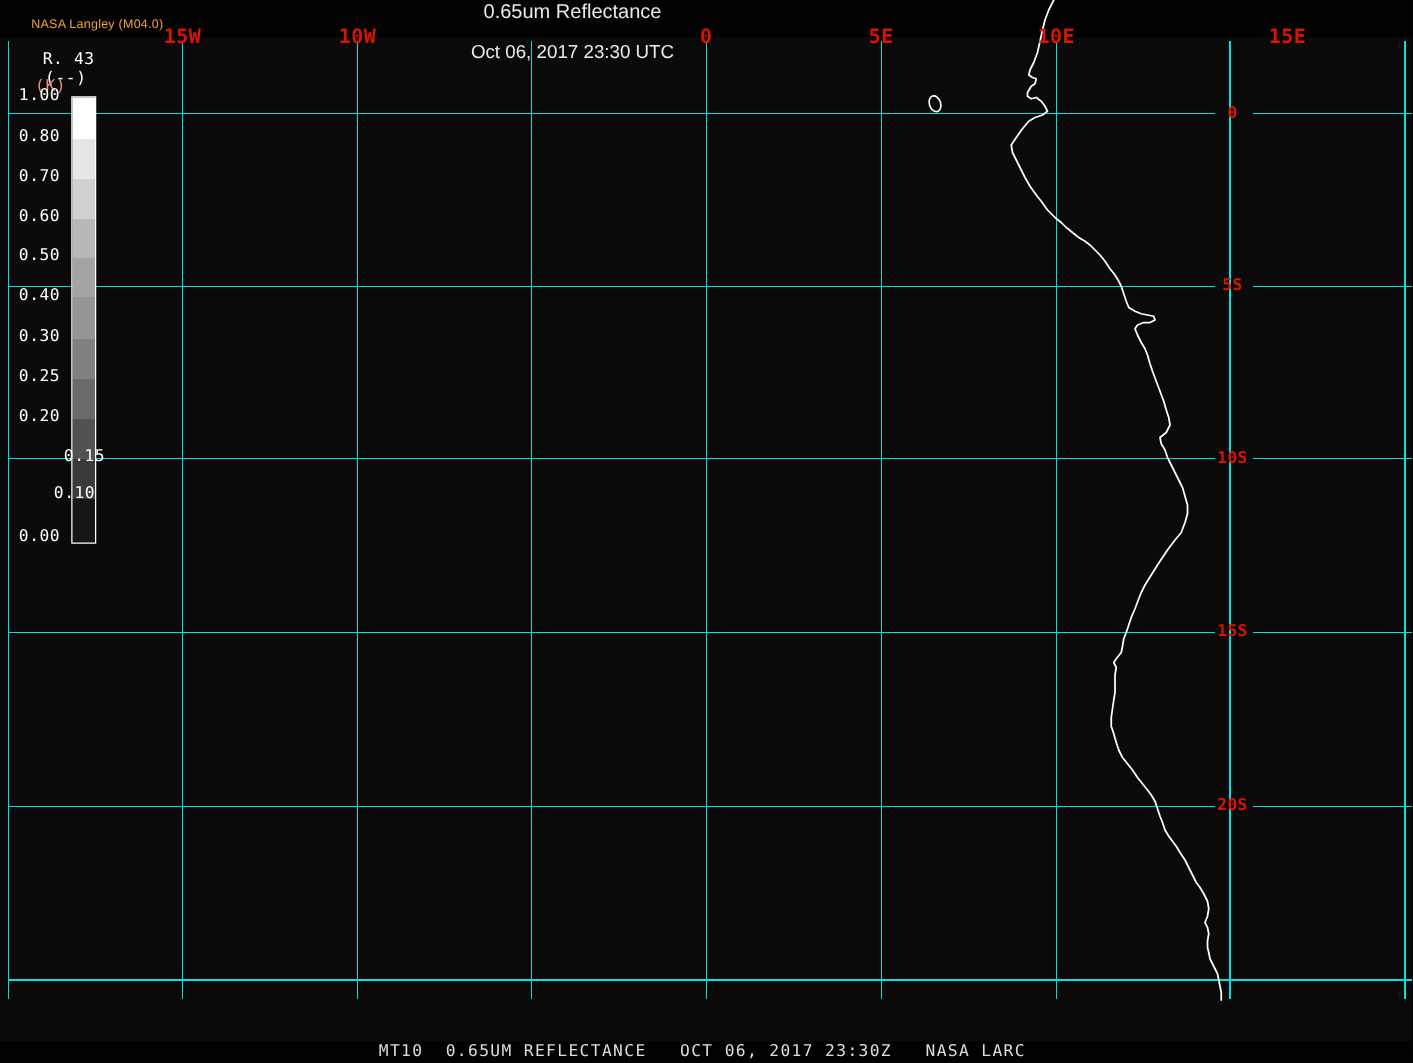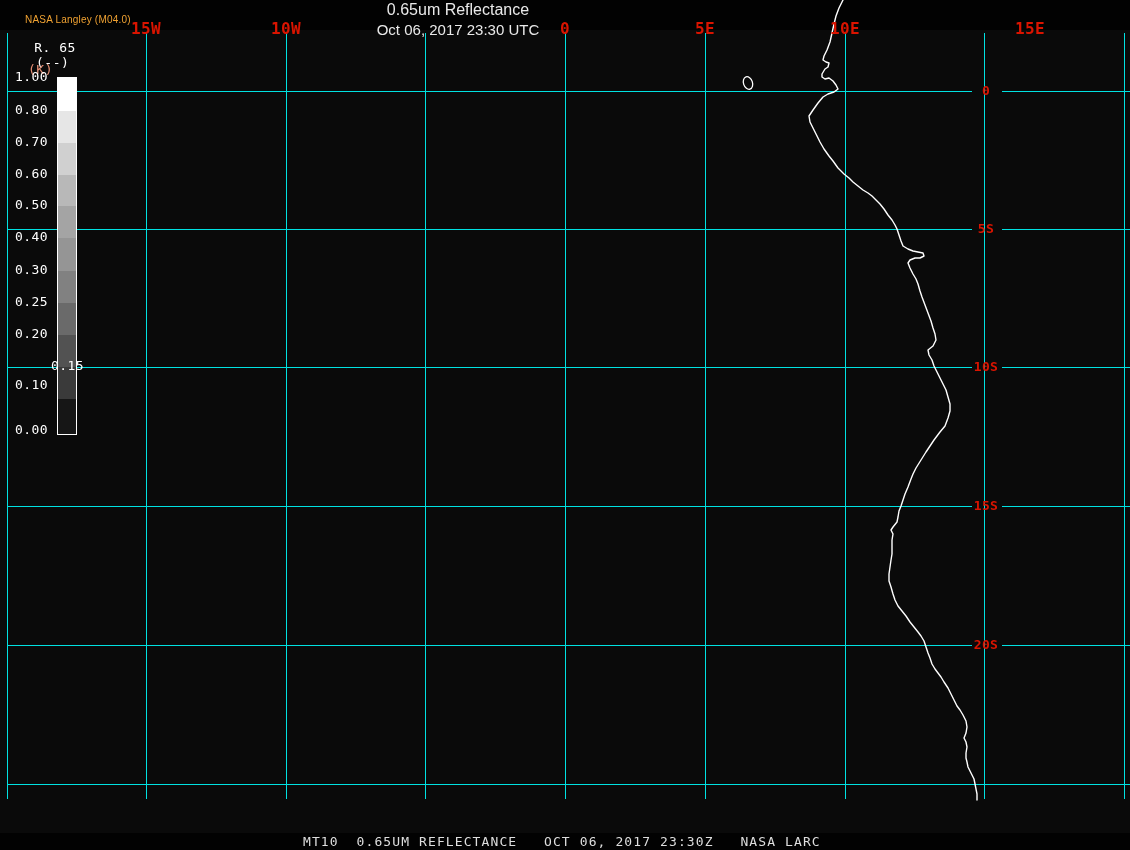"0.65um Reflectance" .title-line1 { margin-bottom: 4px -> 16px }
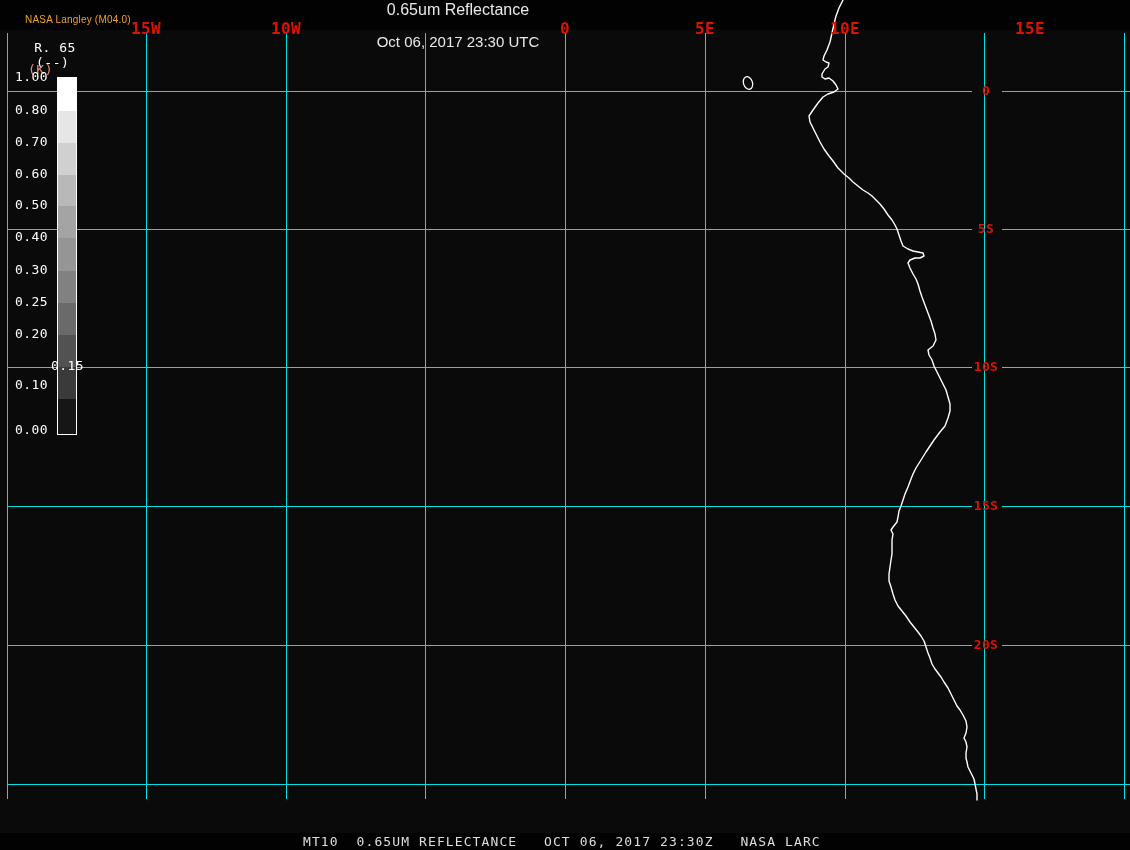"R. 65" div.cb-name { text: 65 -> 43 }
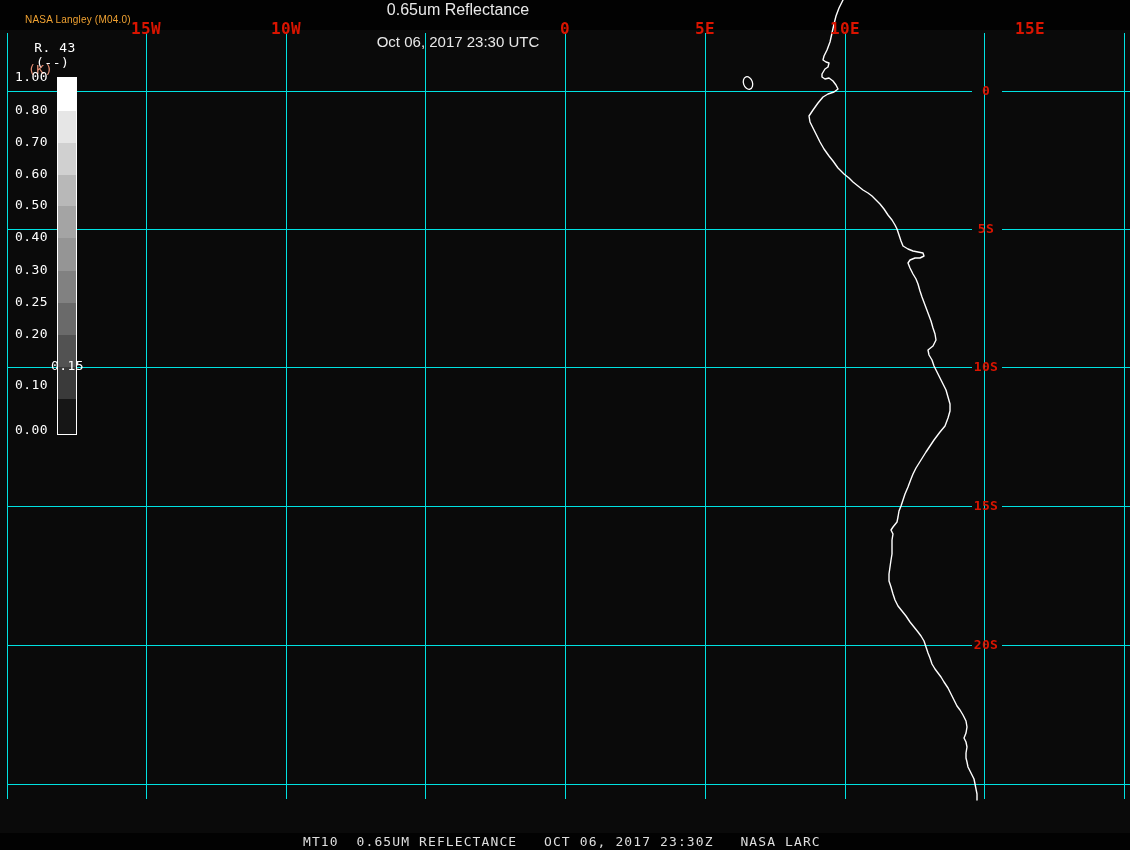"0.10" div.cb-tick { margin-left: none -> 28px; top: 378px -> 388px }
